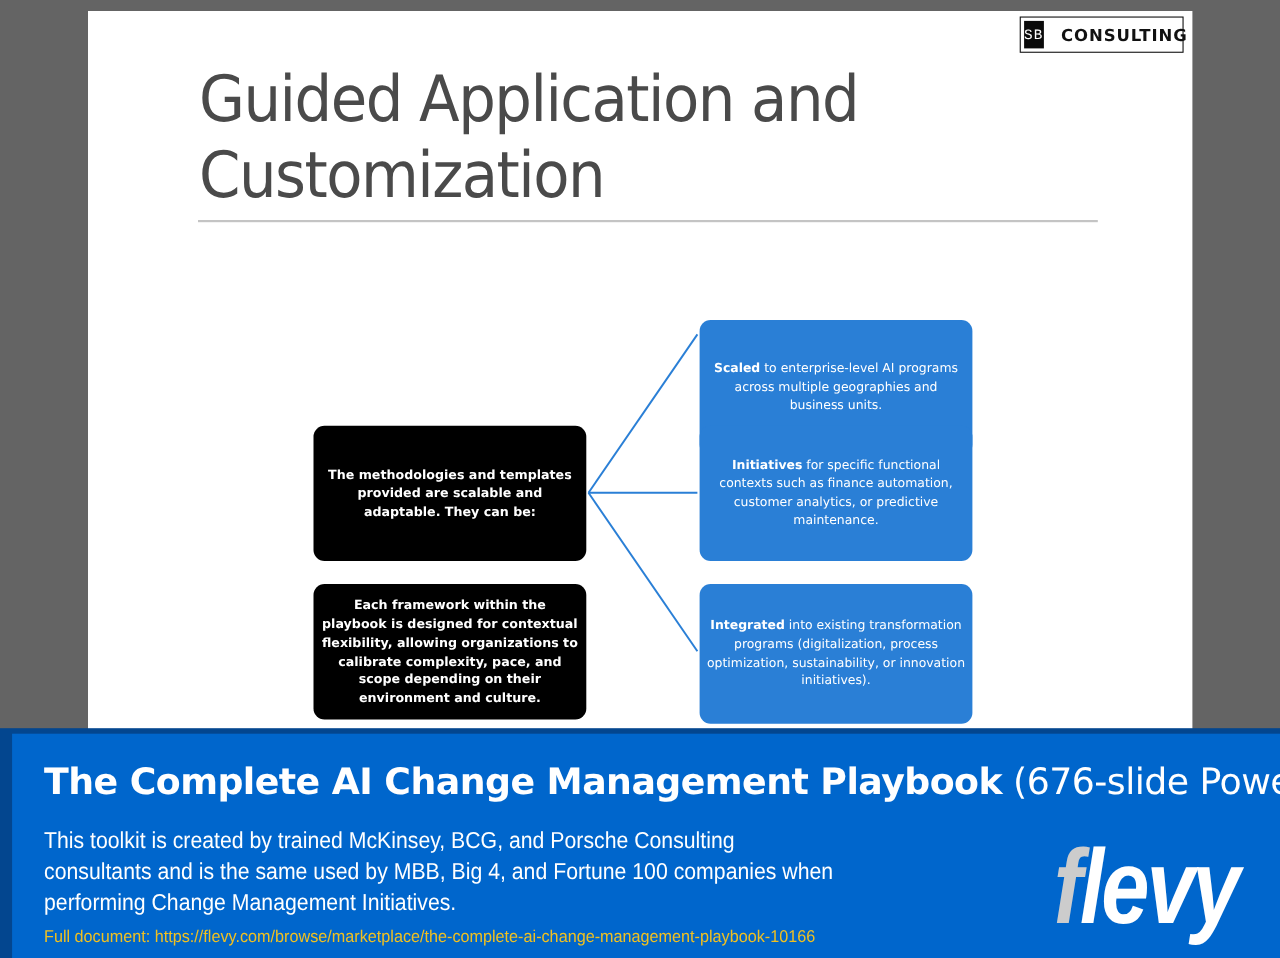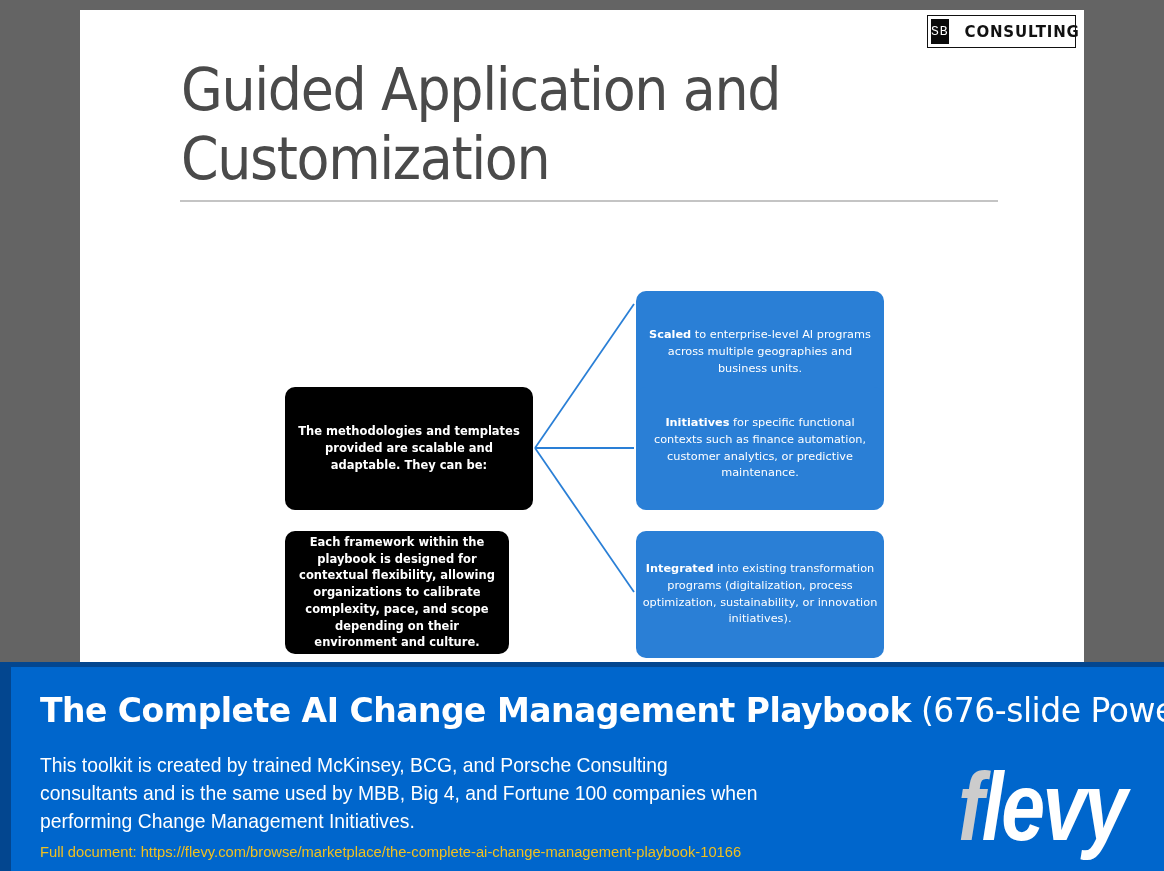"Each framework within the playbook" .box-left-2 { width: 224px -> 248px }
